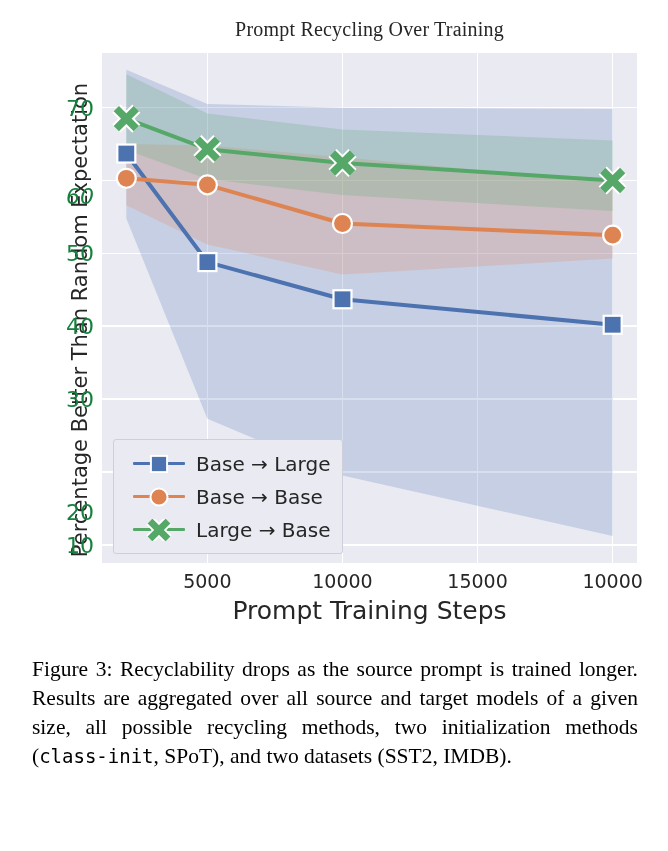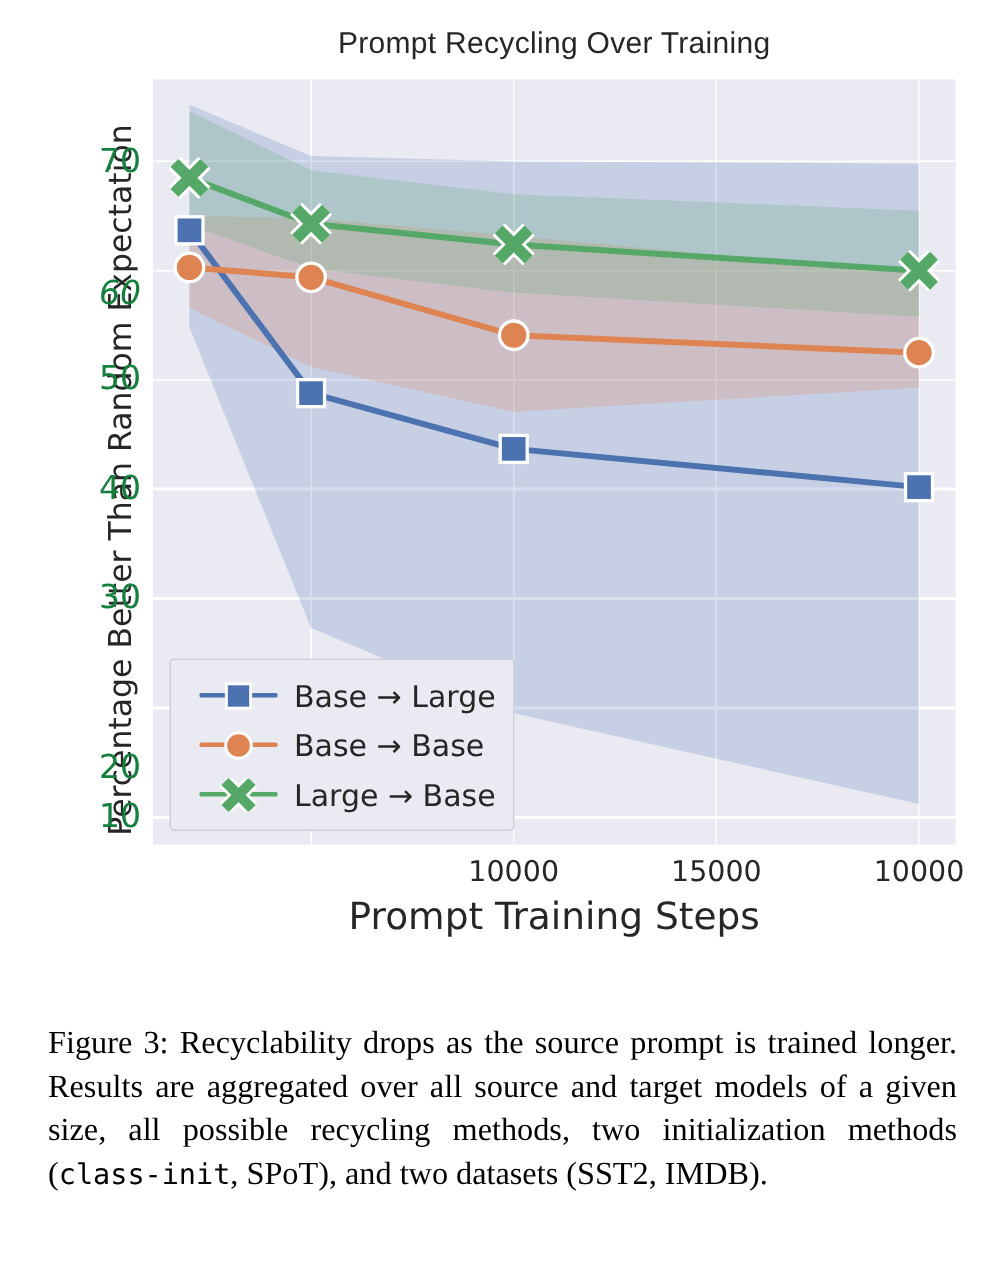"Prompt Recycling Over Training" #chart-title { font-family: Liberation Sans, sans-serif -> Liberation Serif, serif }
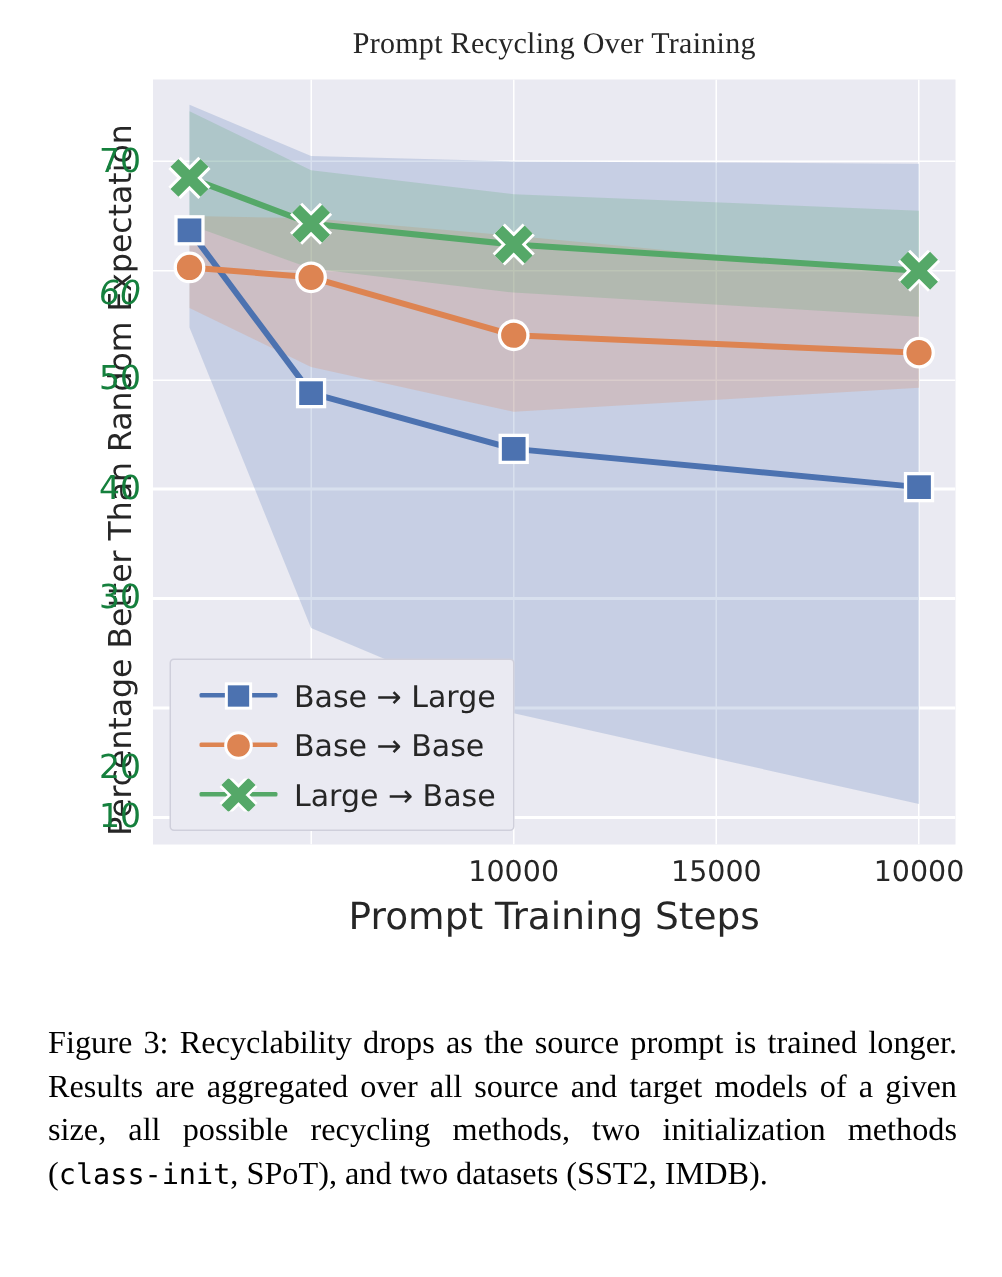"5000" div.xtick { html: none -> <div>5000</div> }
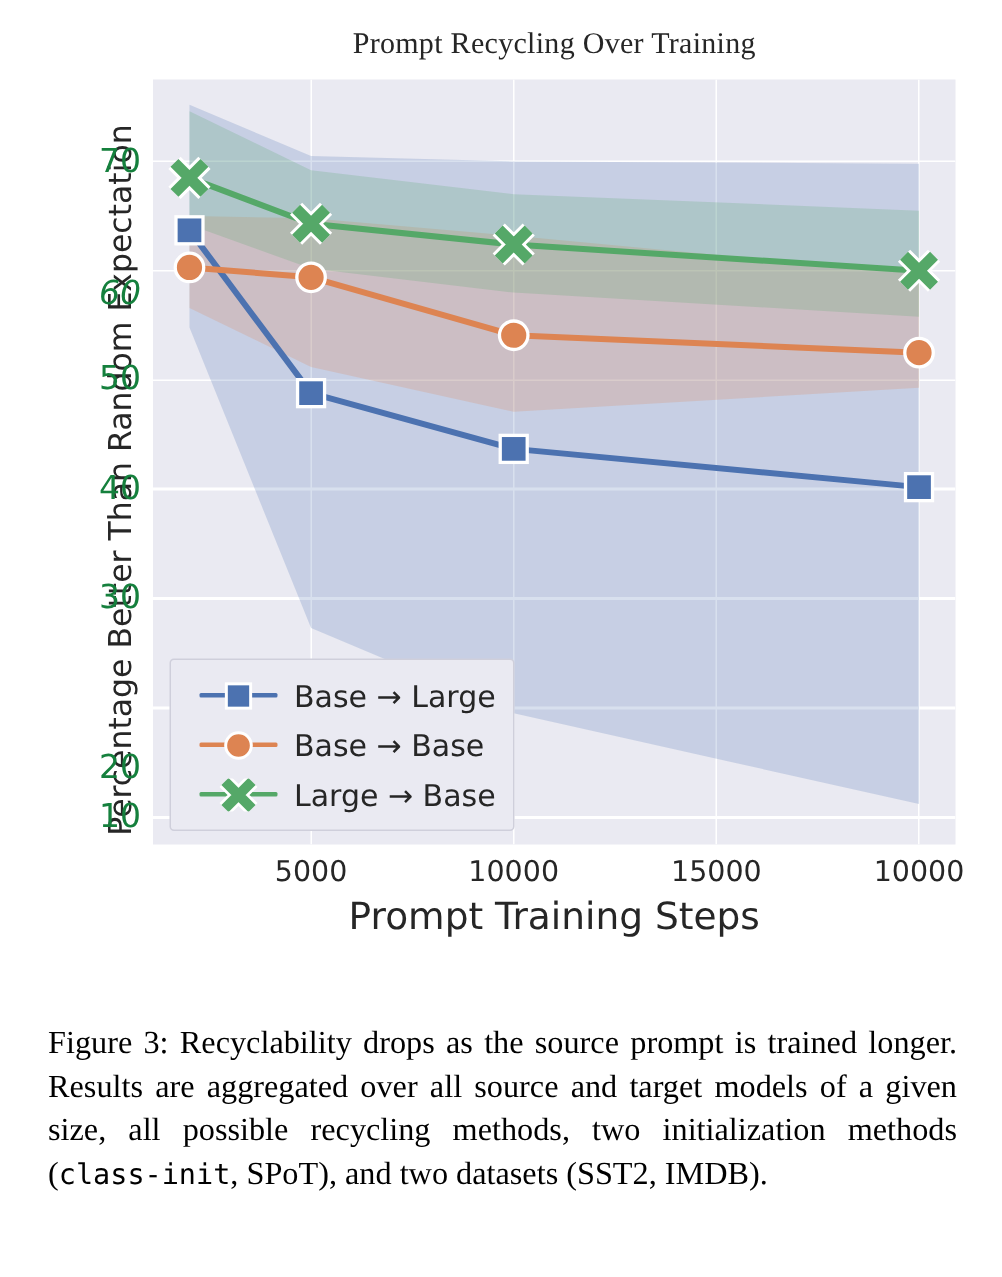"Figure 3: Recyclability drops as" #caption { margin-top: 26px -> none }
